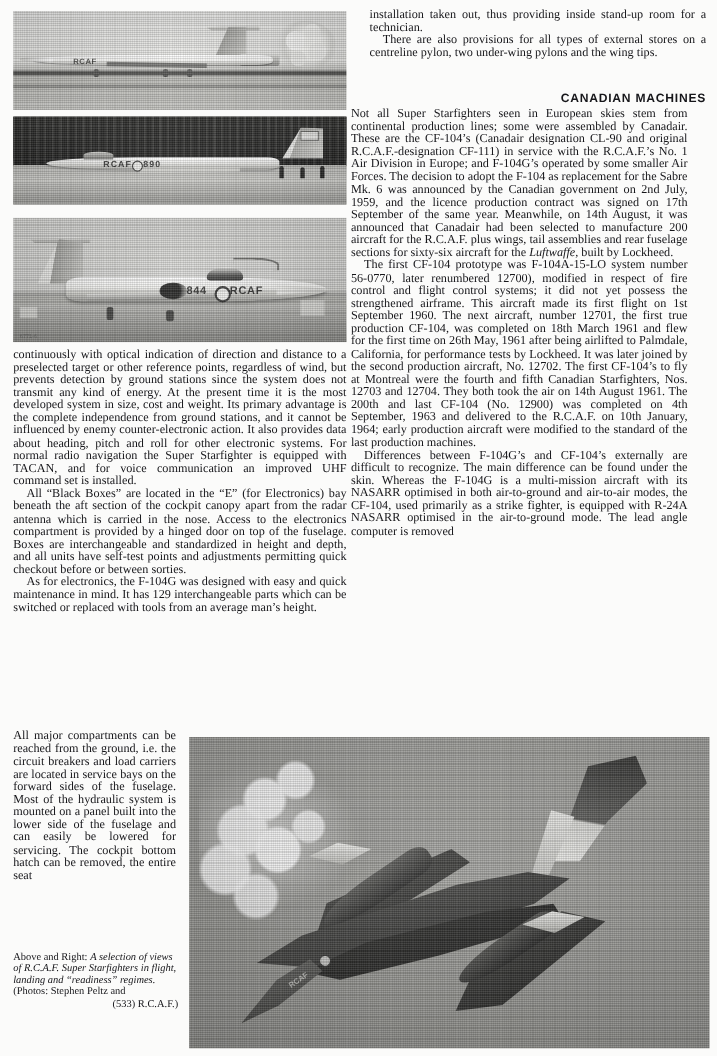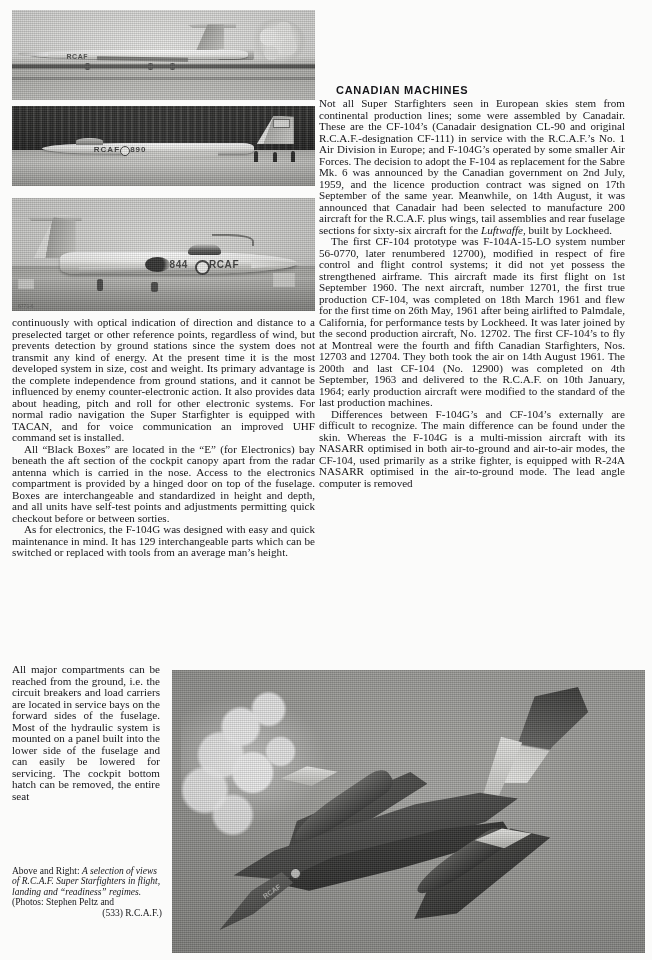"installation taken out, thus providing" div.col { html: none -> <div> <p>installation taken out, thus providing inside stand-up room for a technician.</p> <p>There are also provisions for all types of external stores on a centreline pylon, two under-wing pylons and the wing tips.</p> </div> }
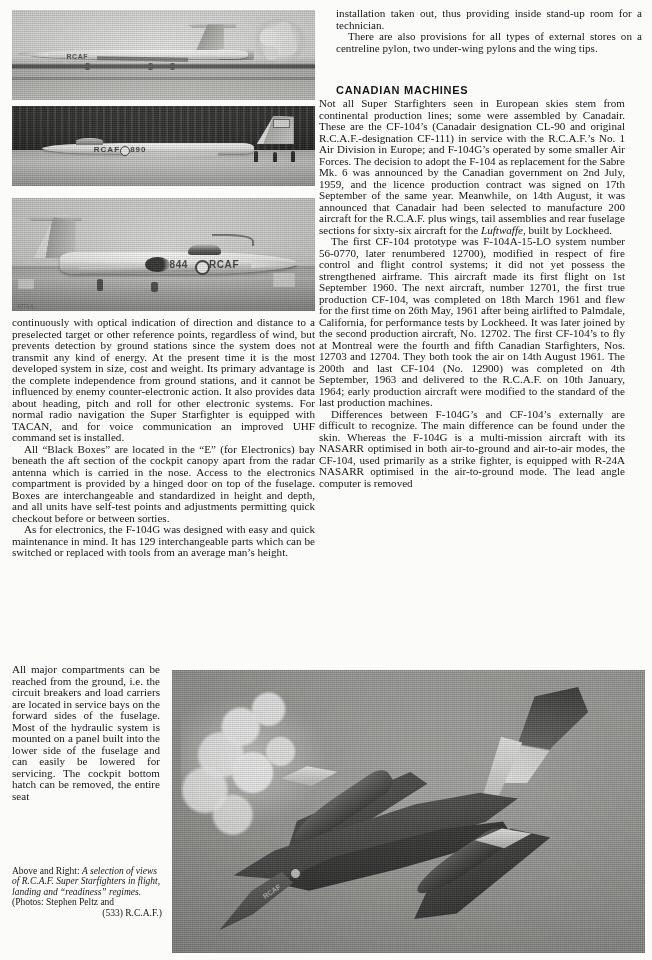"CANADIAN MACHINES" .section-head { text-align: left -> right }
